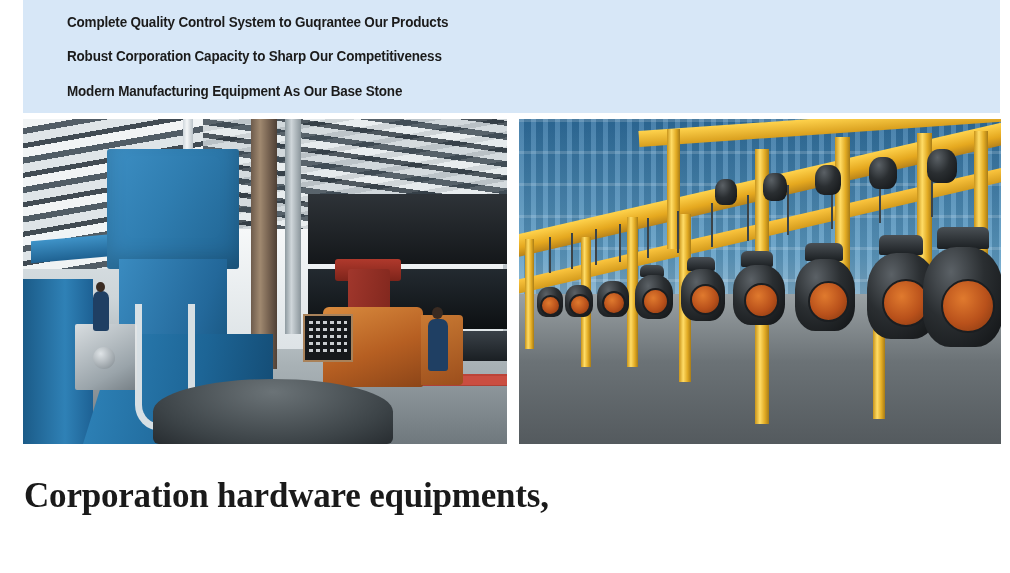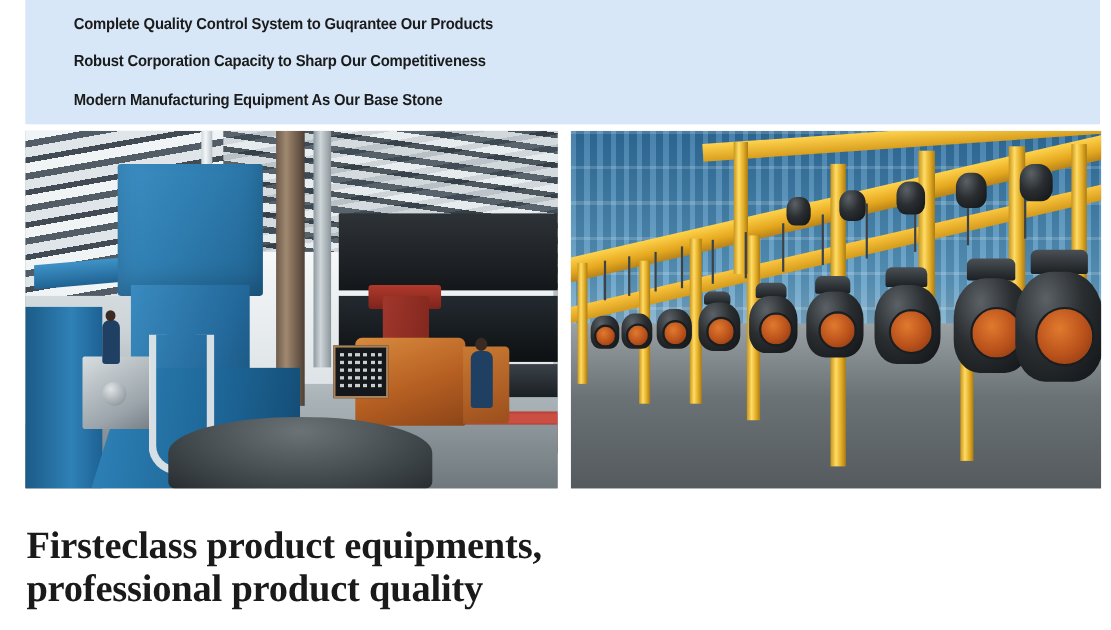"Firsteclass product equipments," span { text: Firsteclass product -> Corporation hardware }
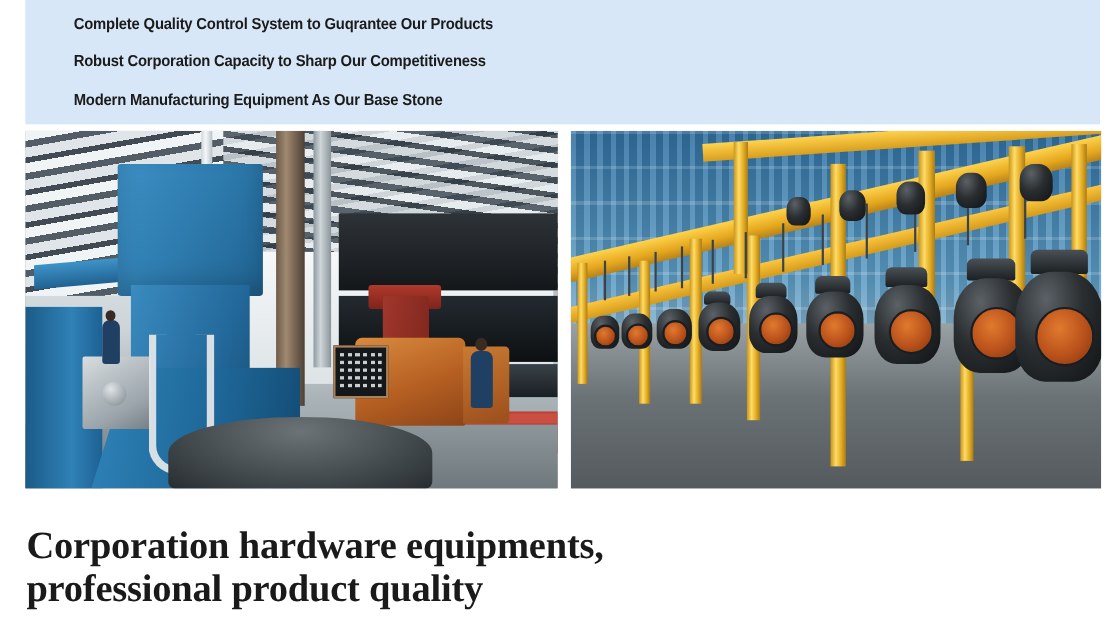"professional product quality" span { html: <span>professional product quality</span> -> none }
